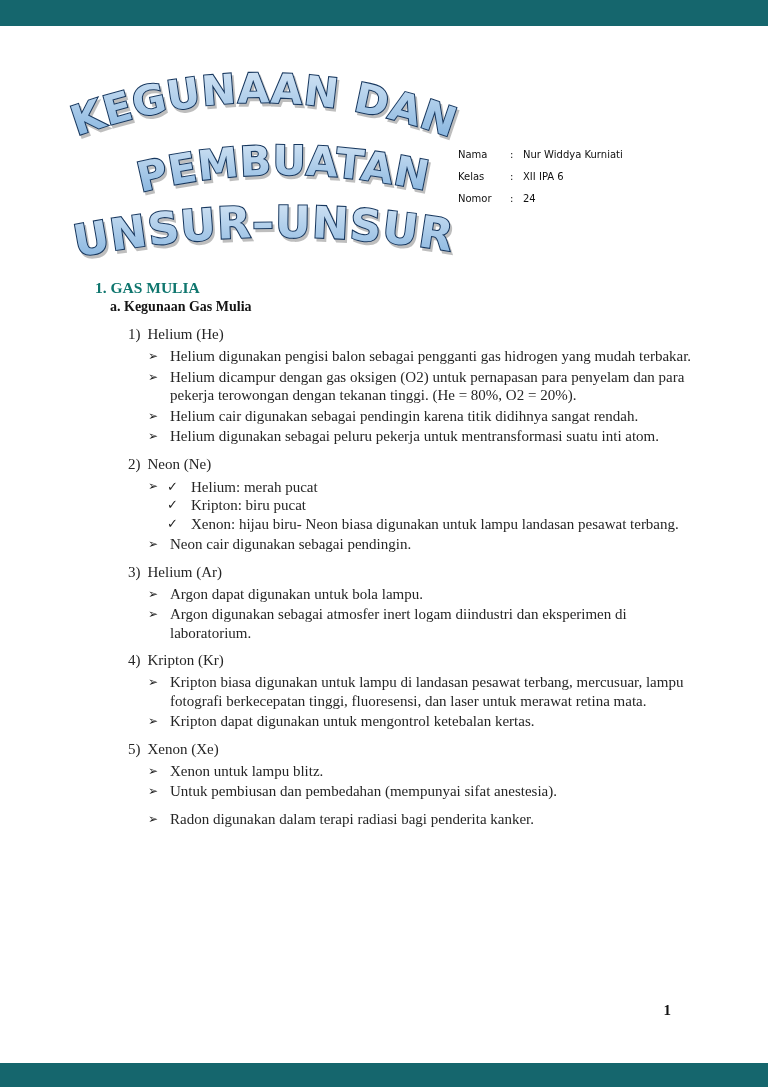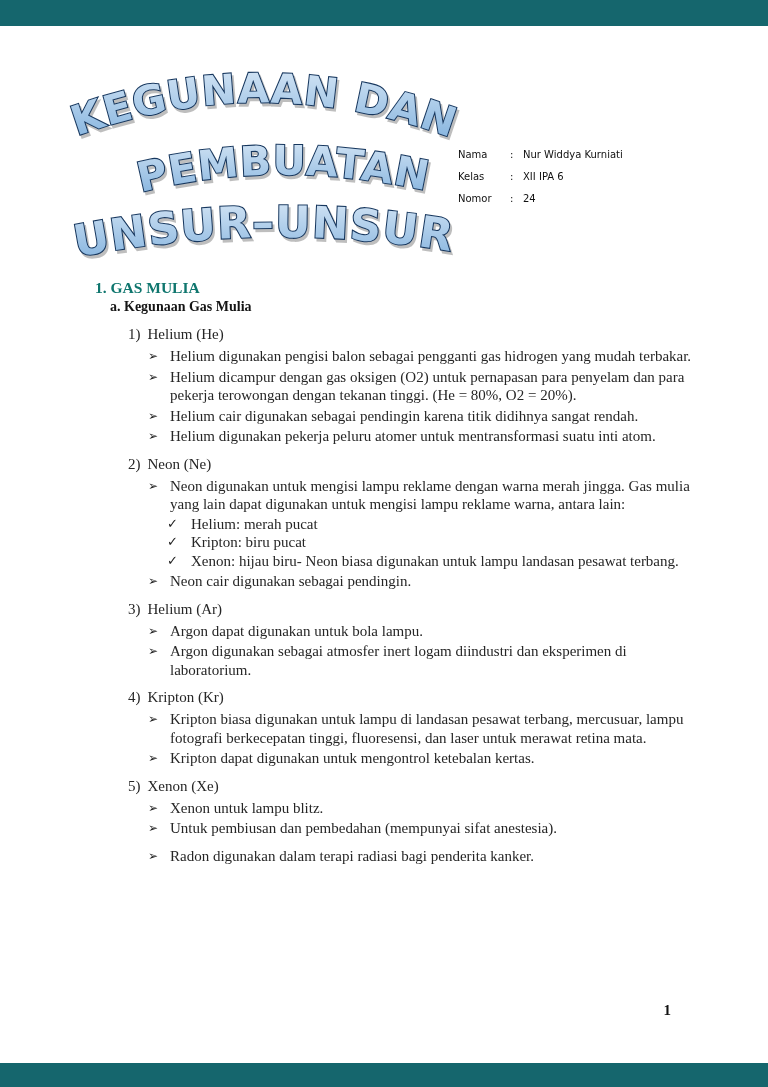"Helium digunakan pekerja peluru atomer" div.b-text { text: pekerja peluru atomer -> sebagai peluru pekerja }
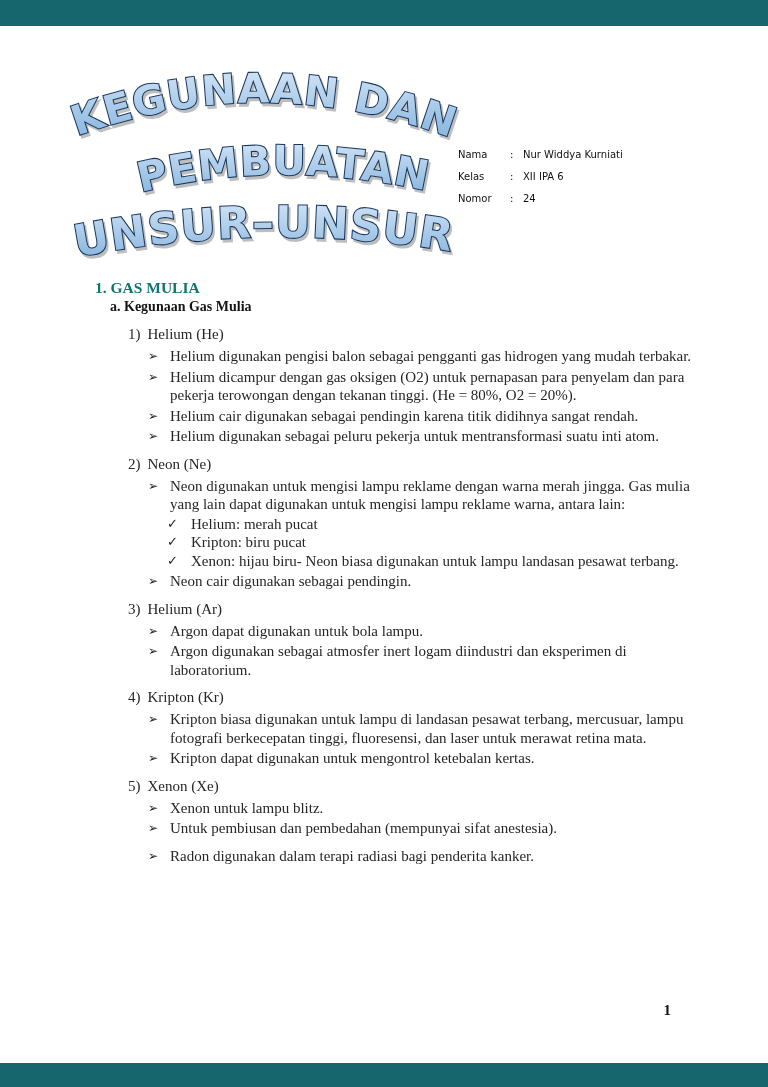"Neon digunakan untuk mengisi lampu" div.b-text { html: <div>Neon digunakan untuk mengisi lampu reklame dengan warna merah jingga. Gas mulia yang lain dapat digunakan untuk mengisi lampu reklame warna, antara lain:</div> -> none }
